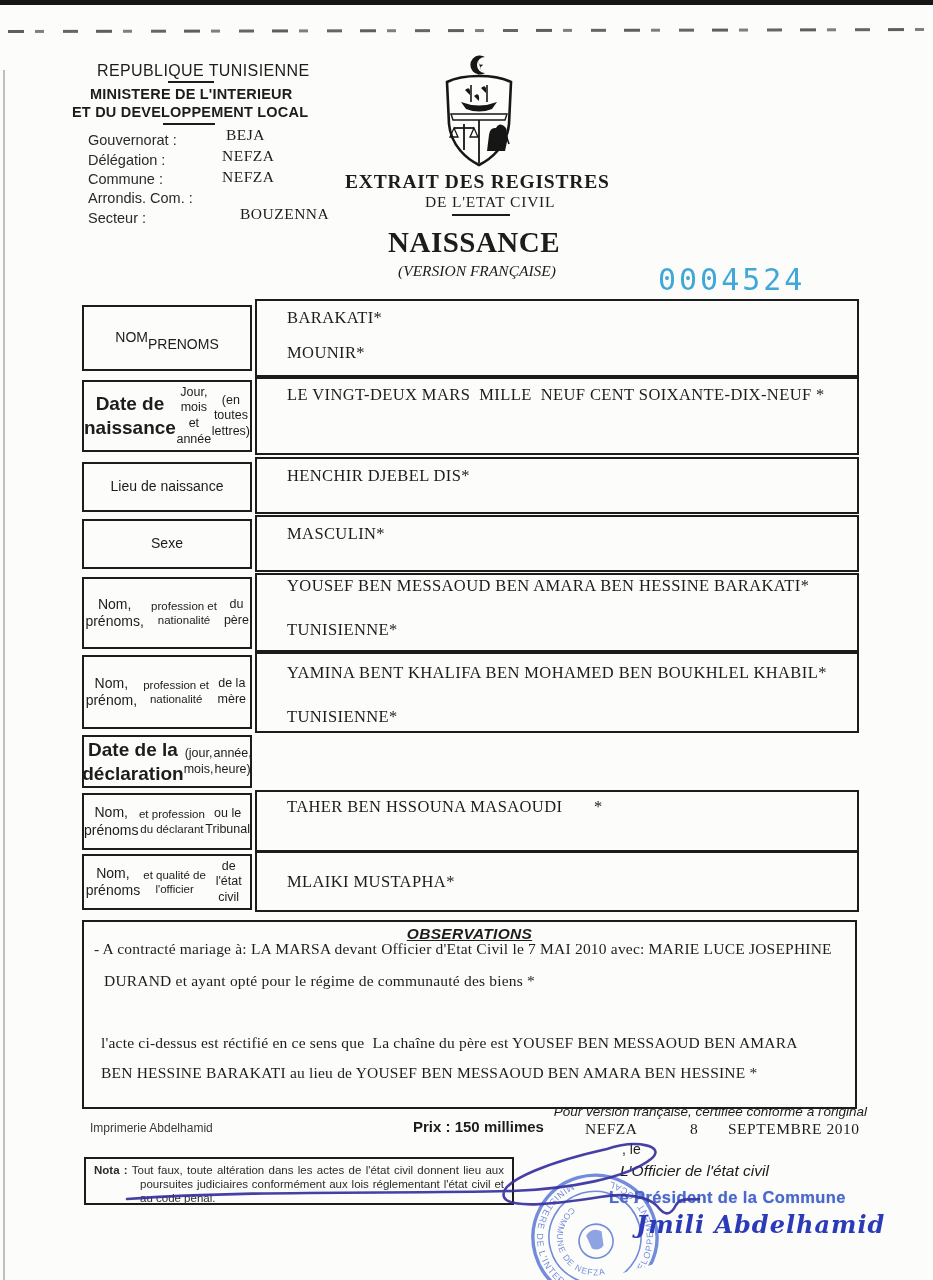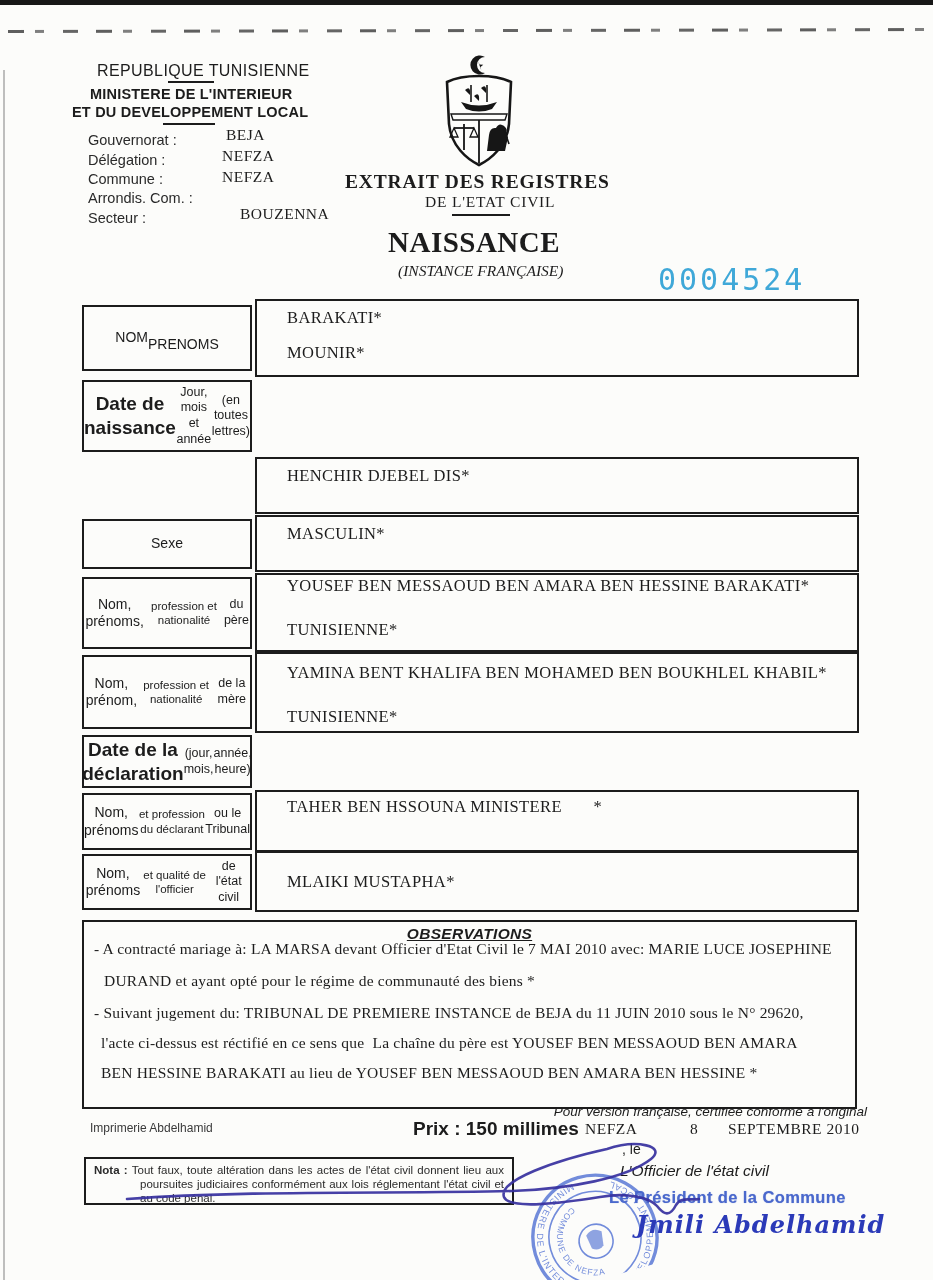"(INSTANCE FRANÇAISE)" div.abs { text: INSTANCE -> VERSION }
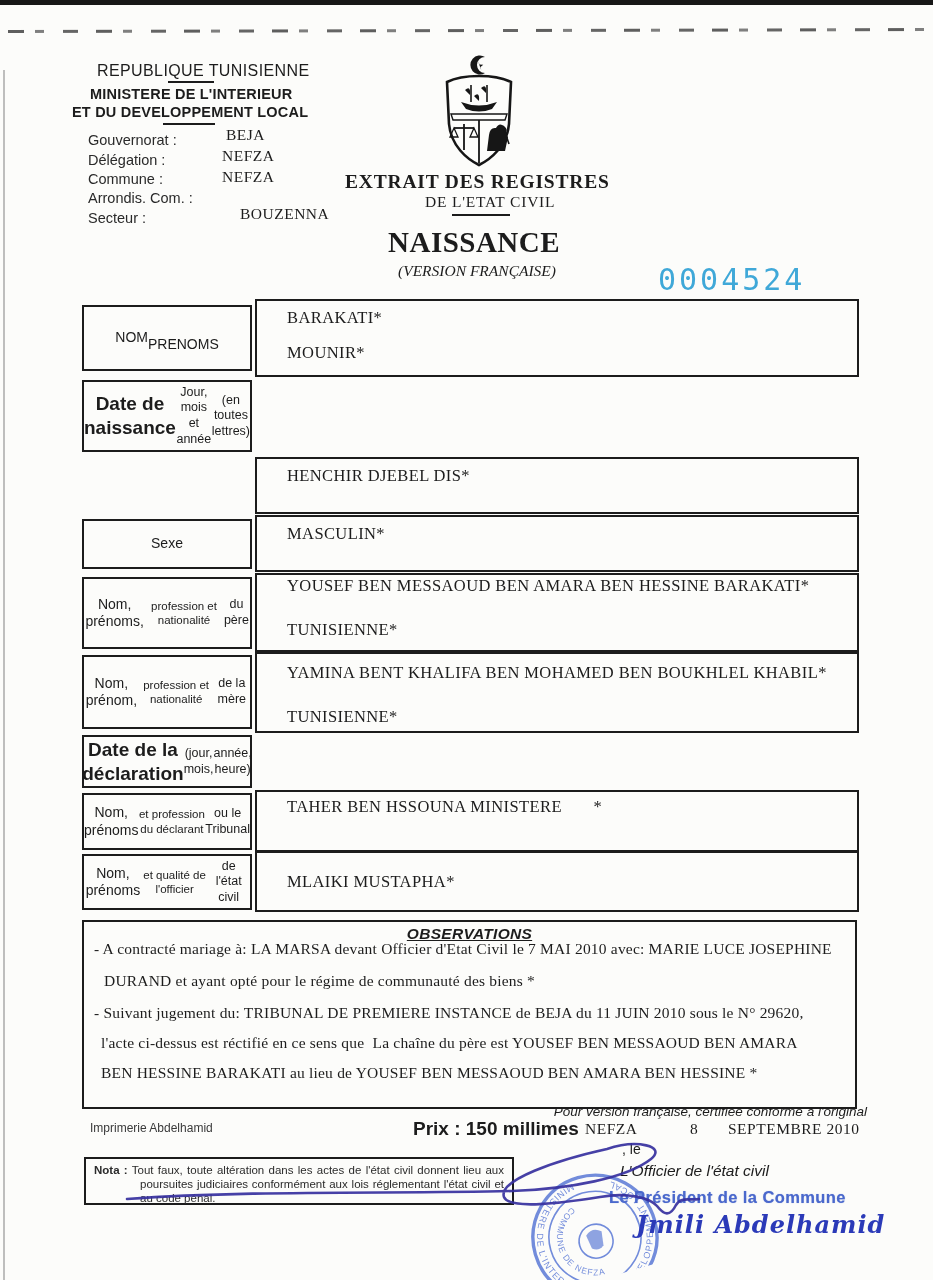"LE VINGT-DEUX MARS MILLE NEUF" div.vbox { html: none -> <div> <span>LE VINGT-DEUX MARS MILLE NEUF CENT SOIXANTE-DIX-NEUF *</span> </div> }
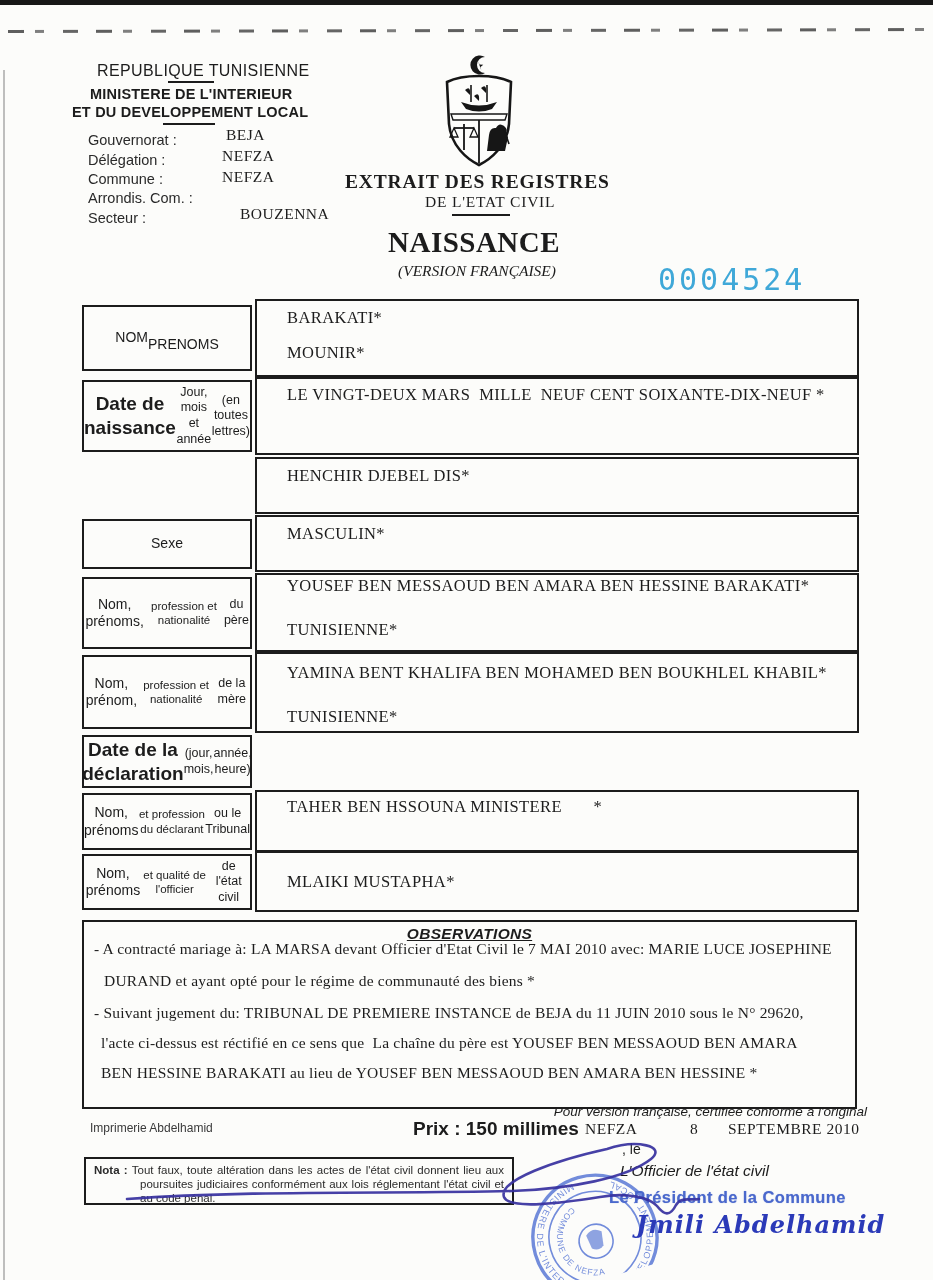"Lieu de naissance" div.lbox { html: none -> <div> <div>Lieu de naissance</div> </div> }
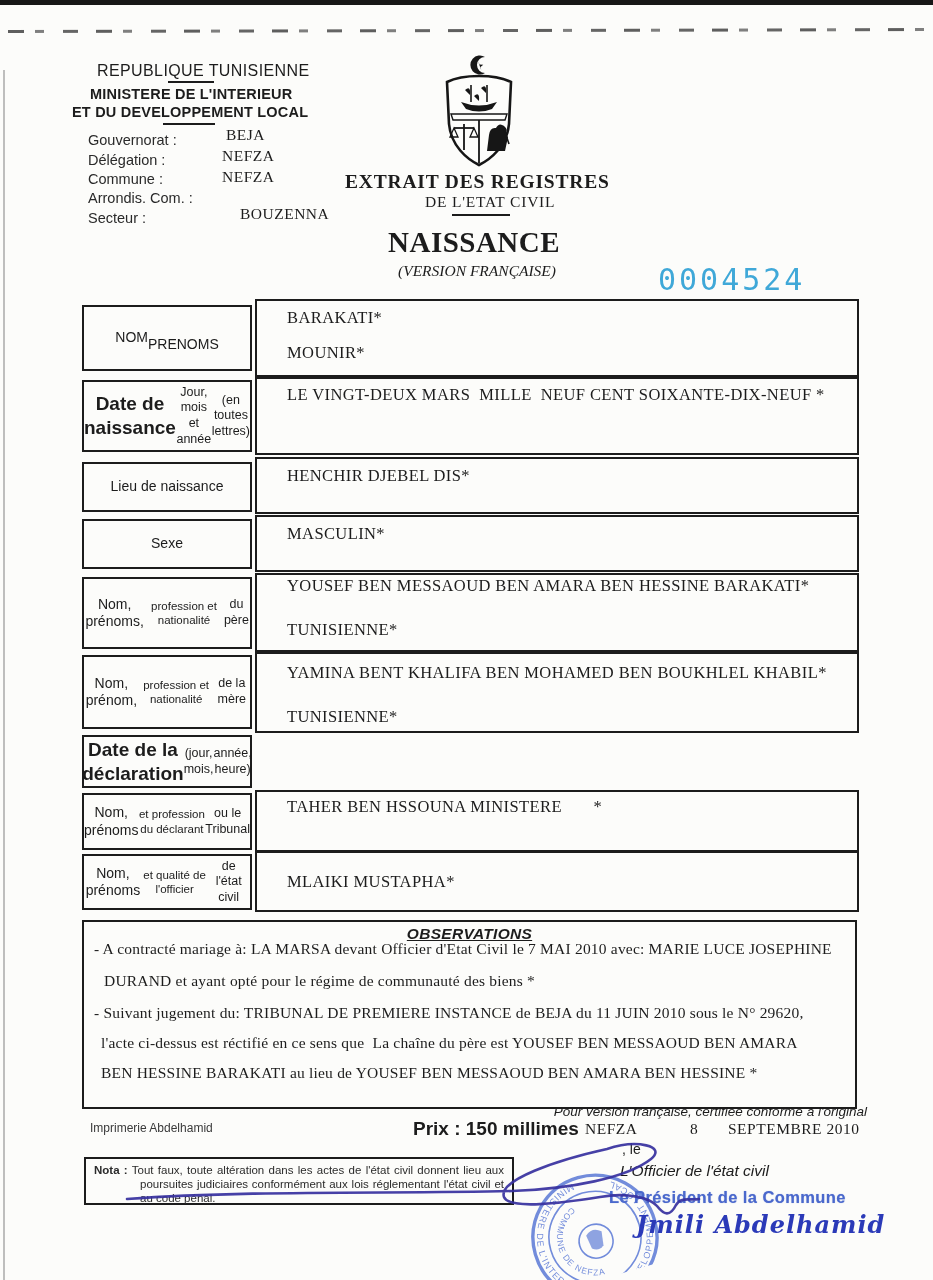"TAHER BEN HSSOUNA MINISTERE *" span.vline { text: MINISTERE -> MASAOUDI }
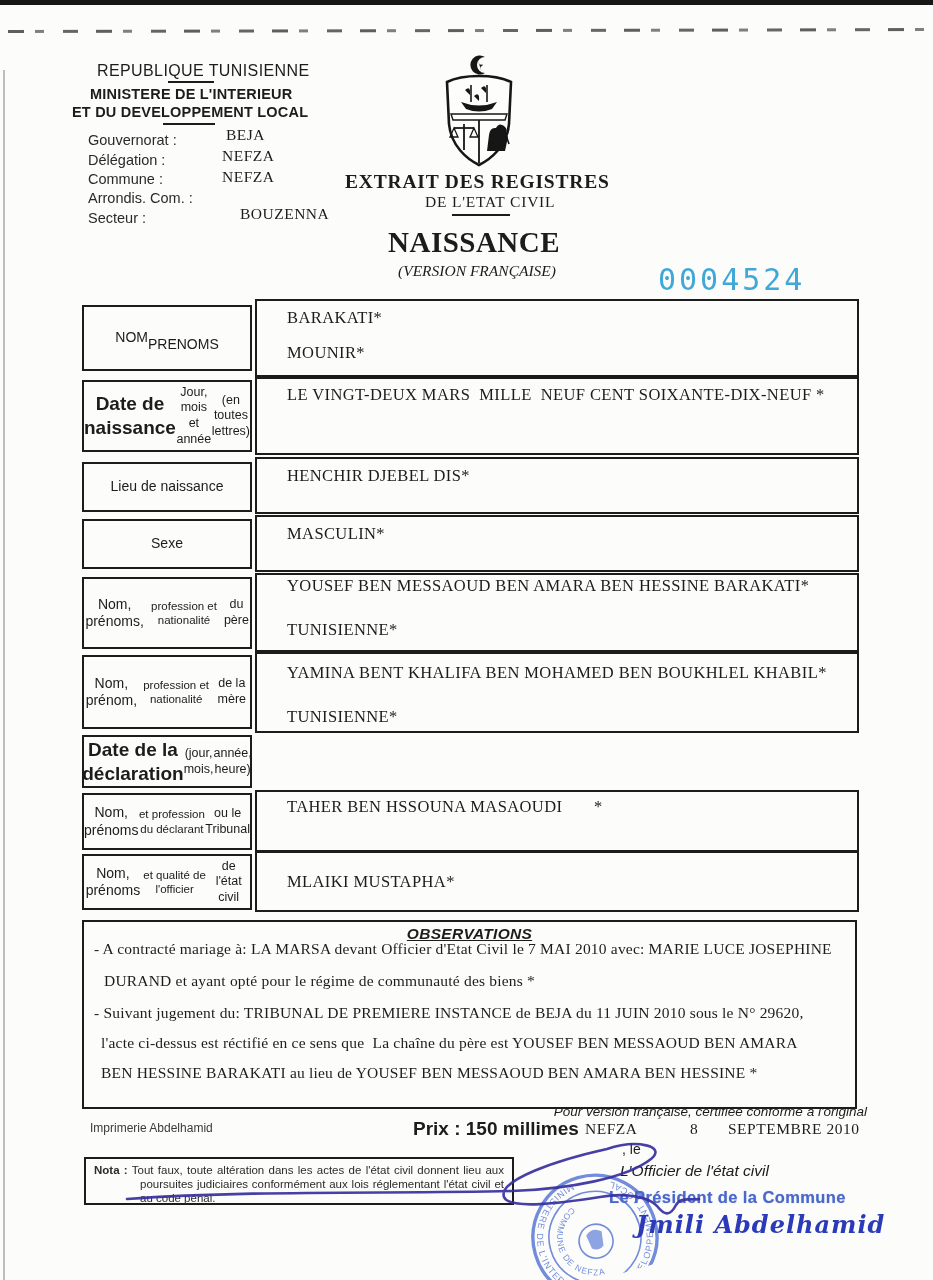"- Suivant jugement du: TRIBUNAL" div.obs-line { html: <div>- Suivant jugement du: TRIBUNAL DE PREMIERE INSTANCE de BEJA du 11 JUIN 2010 sous le N° 29620,</div> -> none }
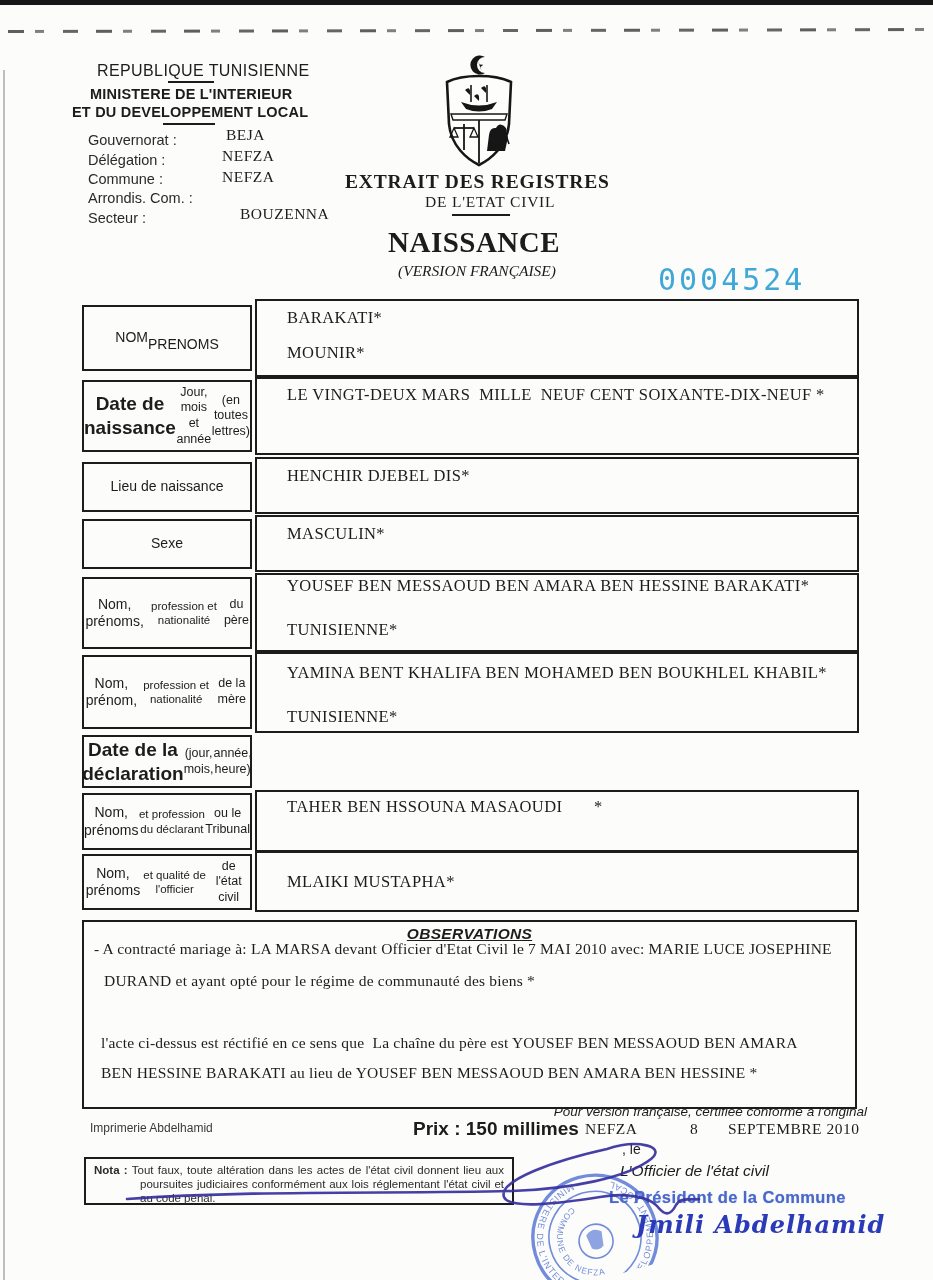"Prix : 150 millimes" .prix { font-size: 19px -> 15px }
